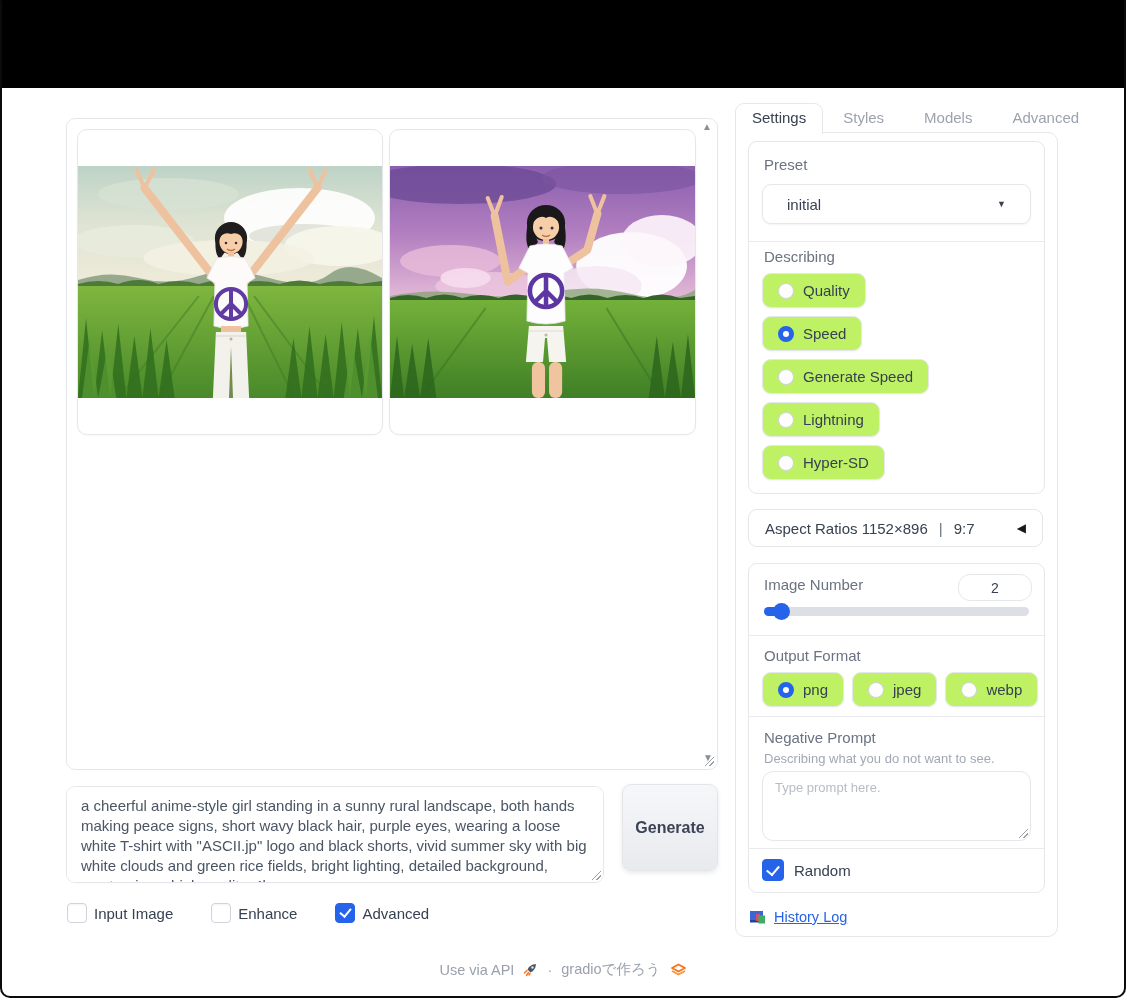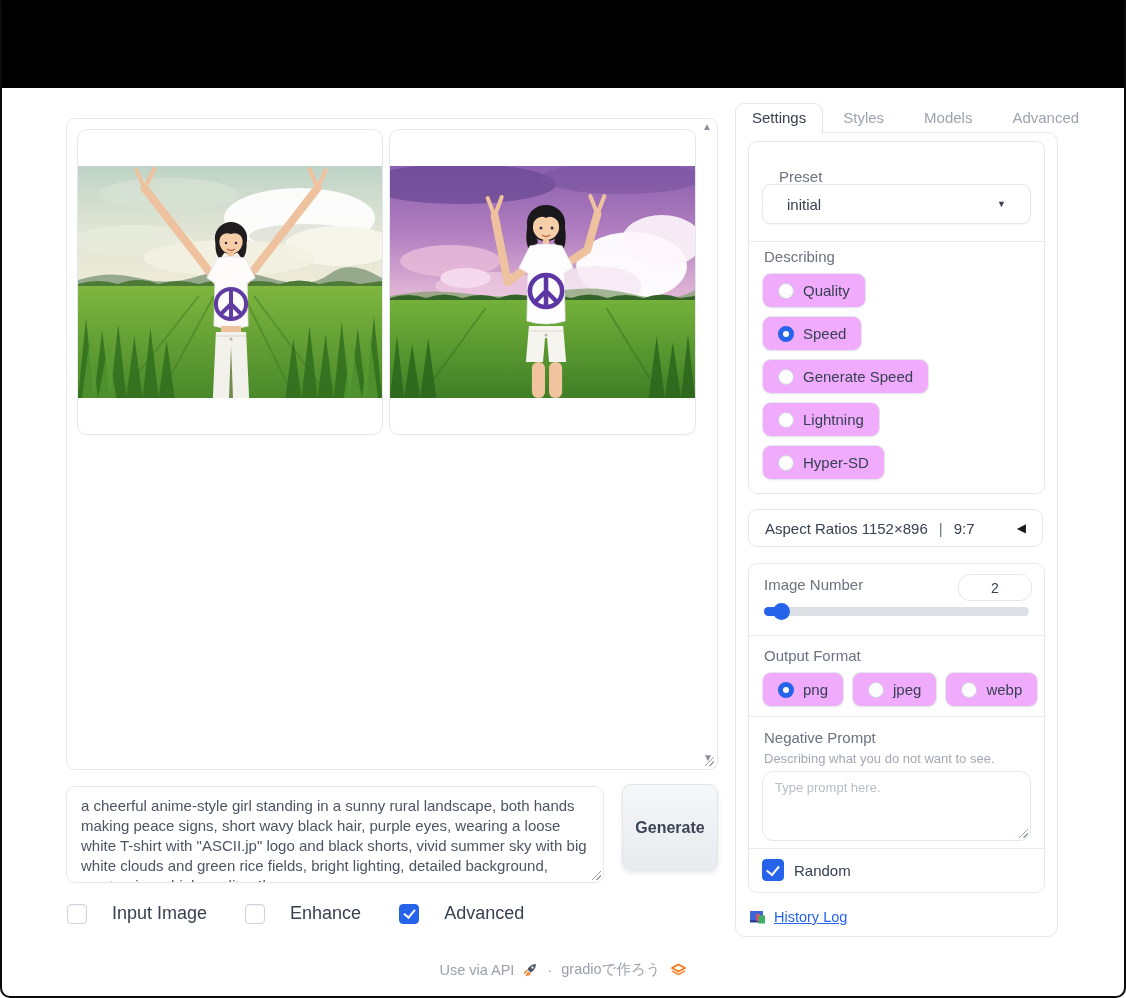"Preset" .g1-preset-label { left: 30px -> 15px; margin-top: 12px -> none }
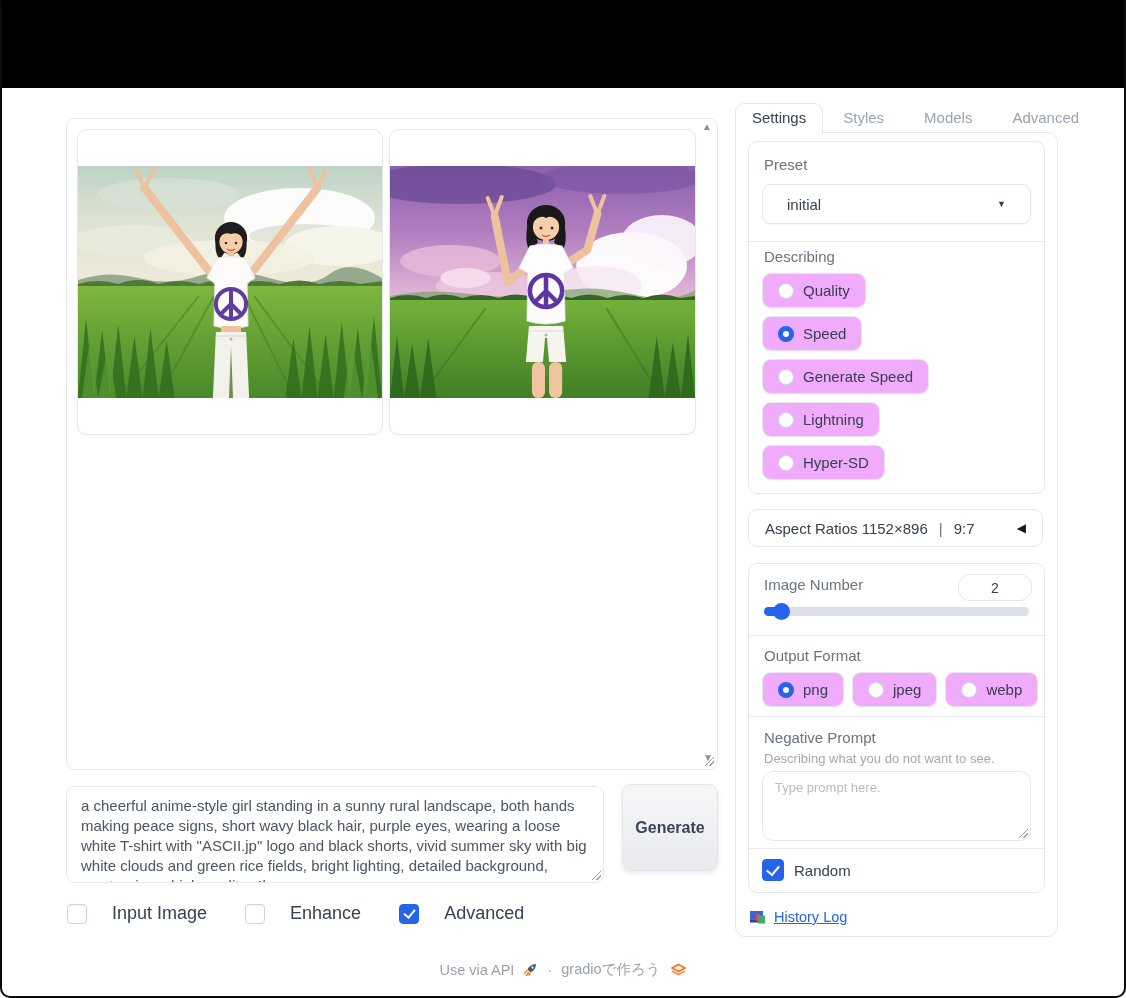"Quality" .pill { background: #f0abfc -> #bef264 }
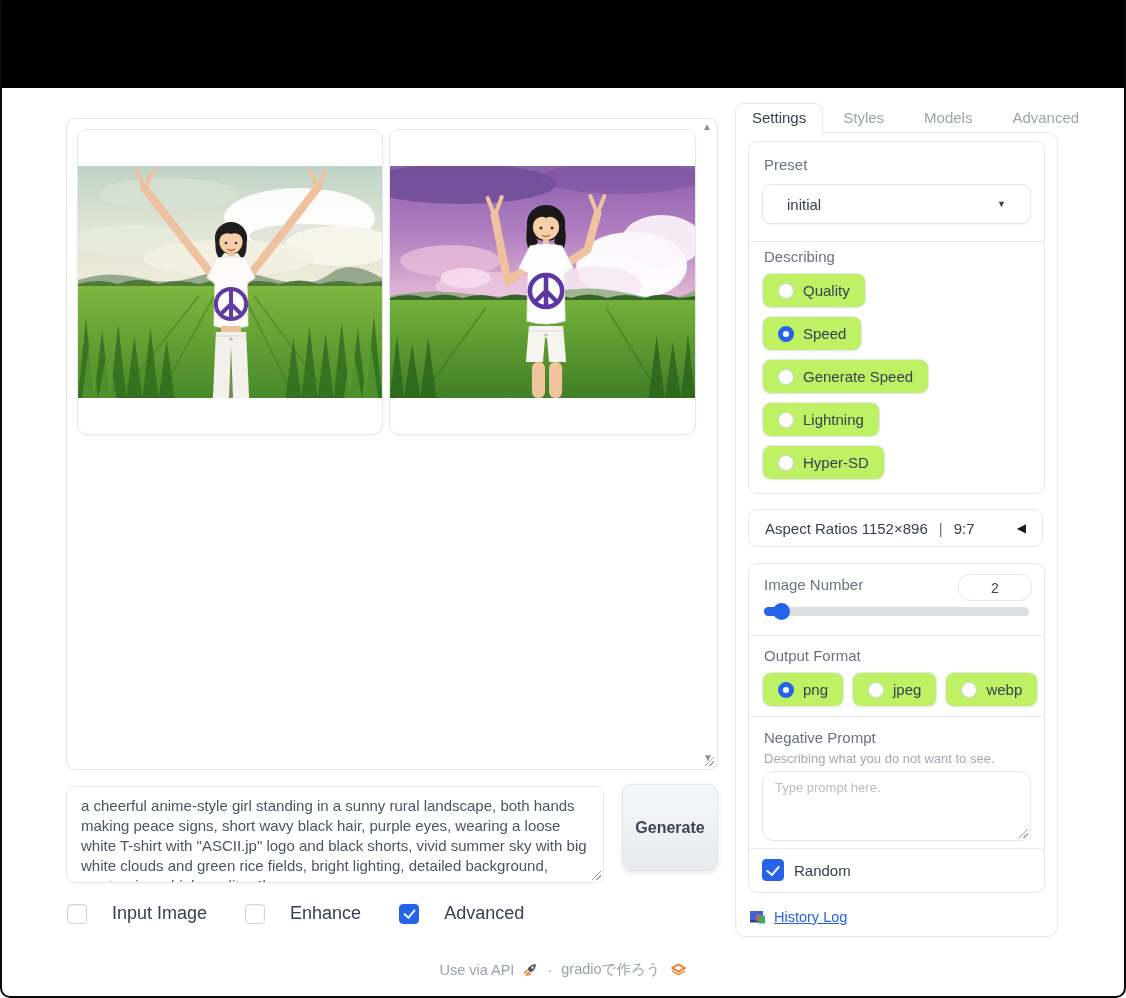"Input Image" .opt { font-size: 18px -> 15px; gap: 25px -> 7px }
